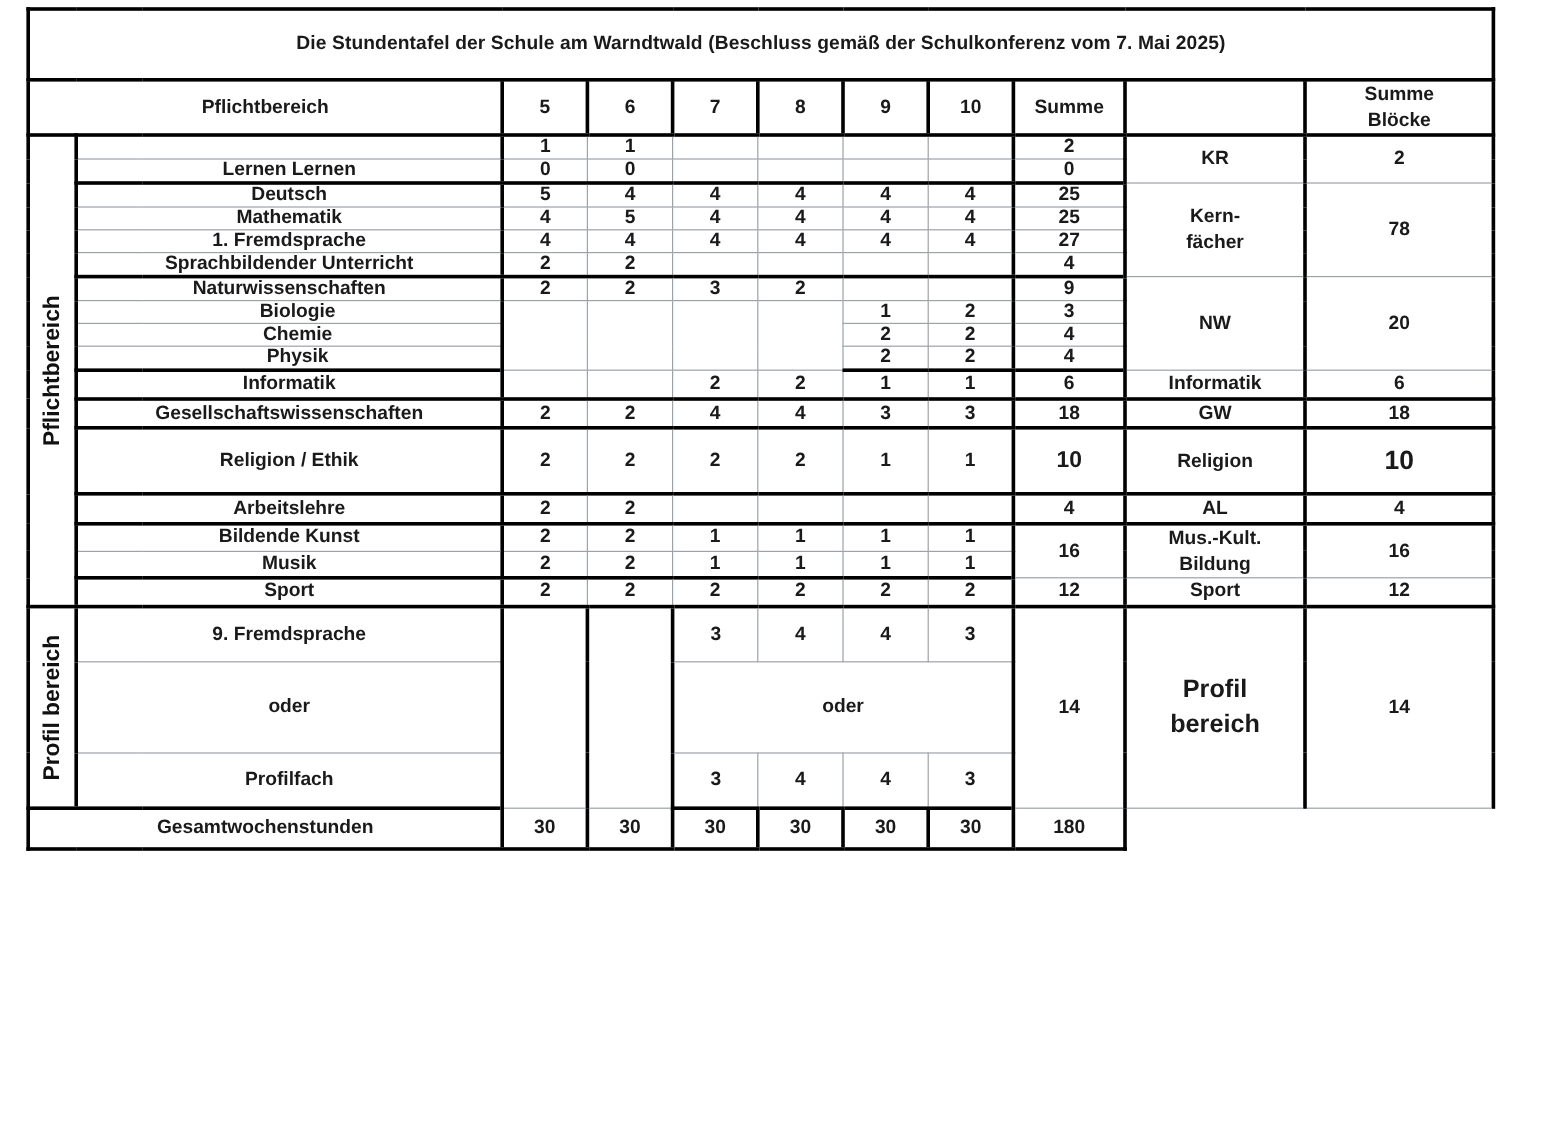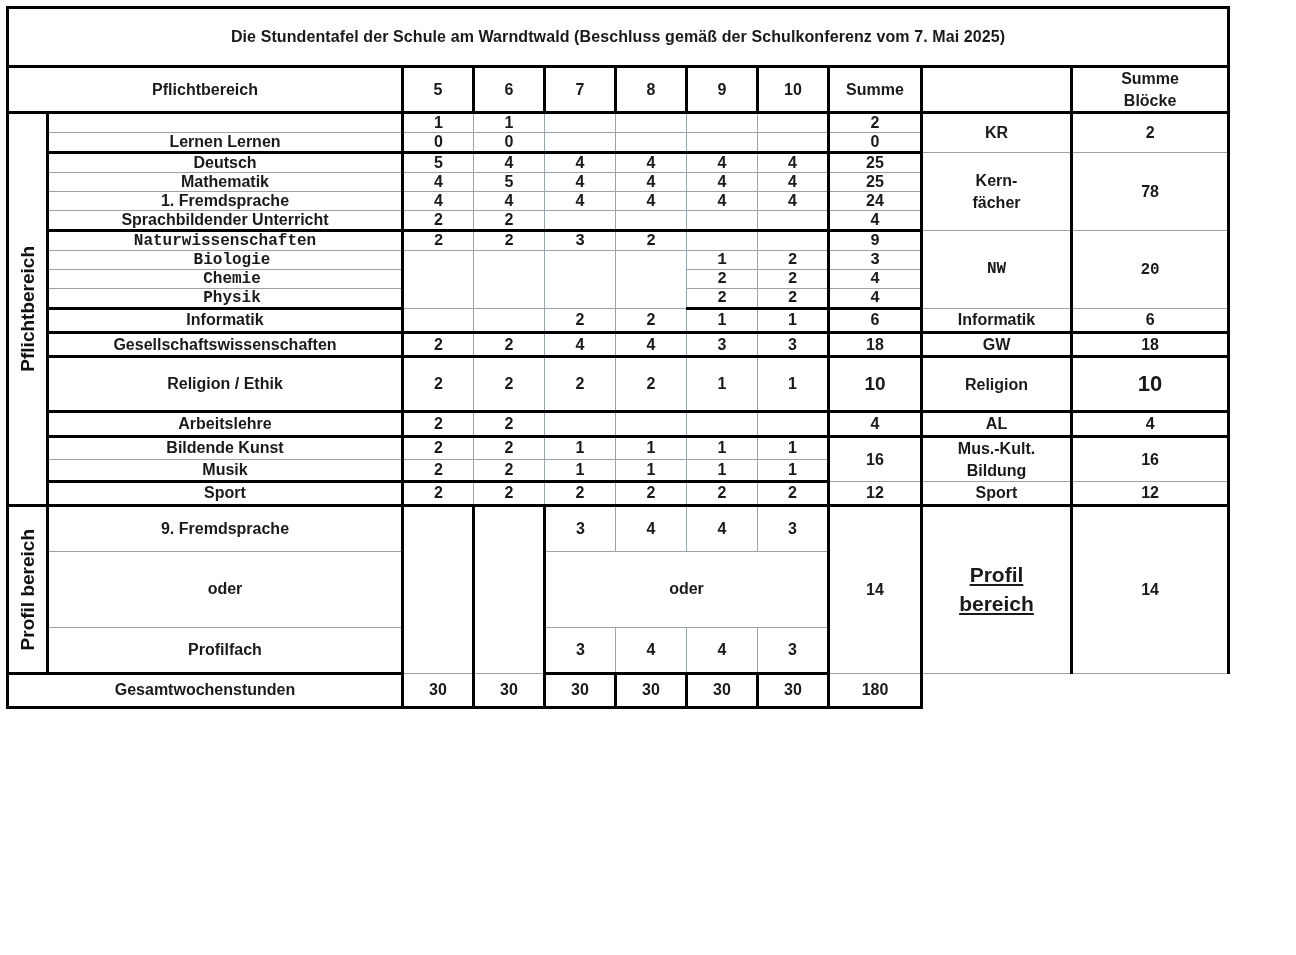"Die Stundentafel der Schule am" table.stundentafel { left: 6px -> 22px }
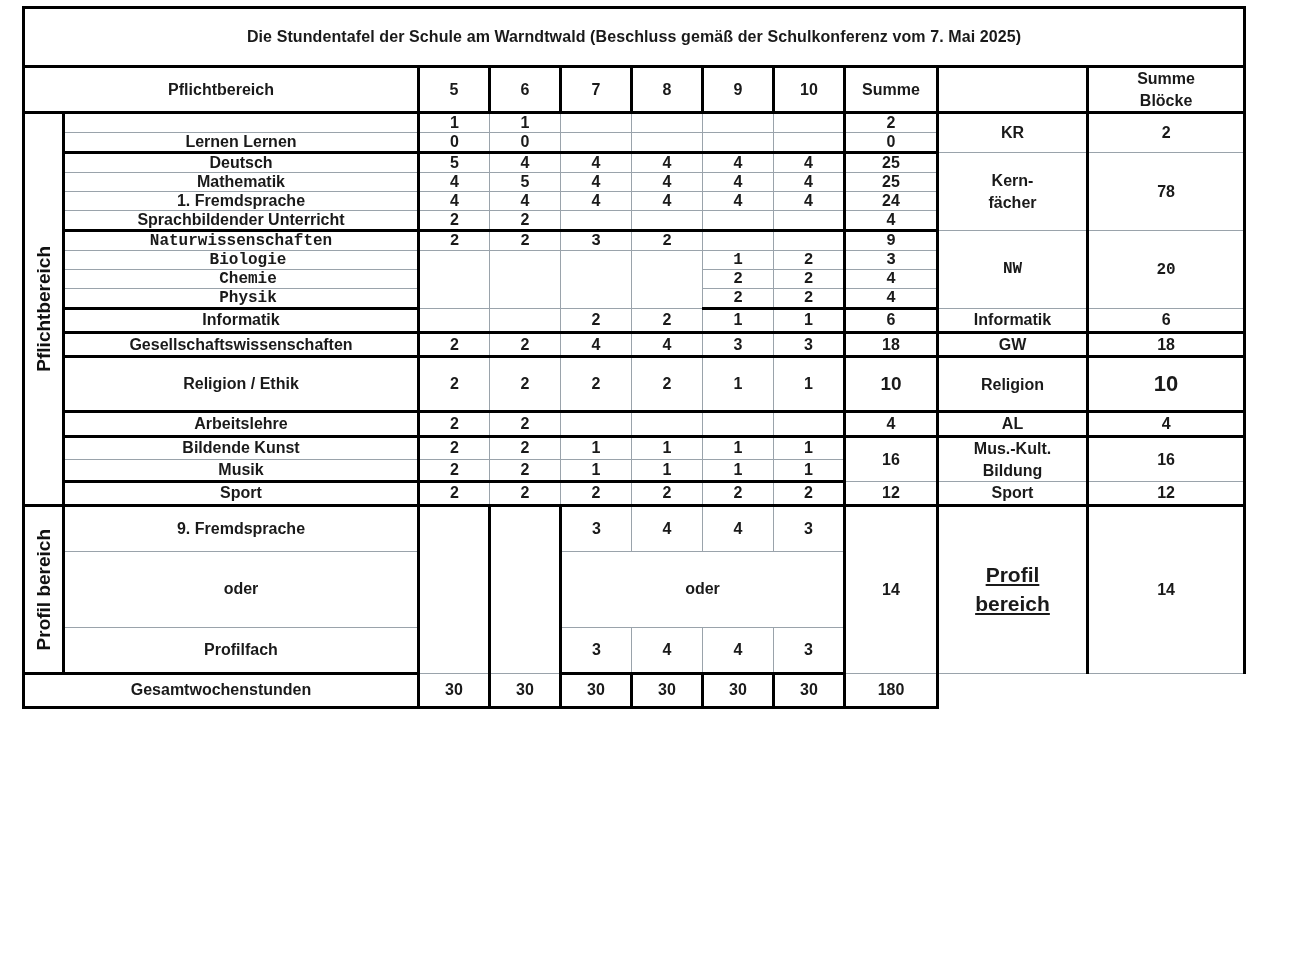"24" td.sum { text: 24 -> 27 }
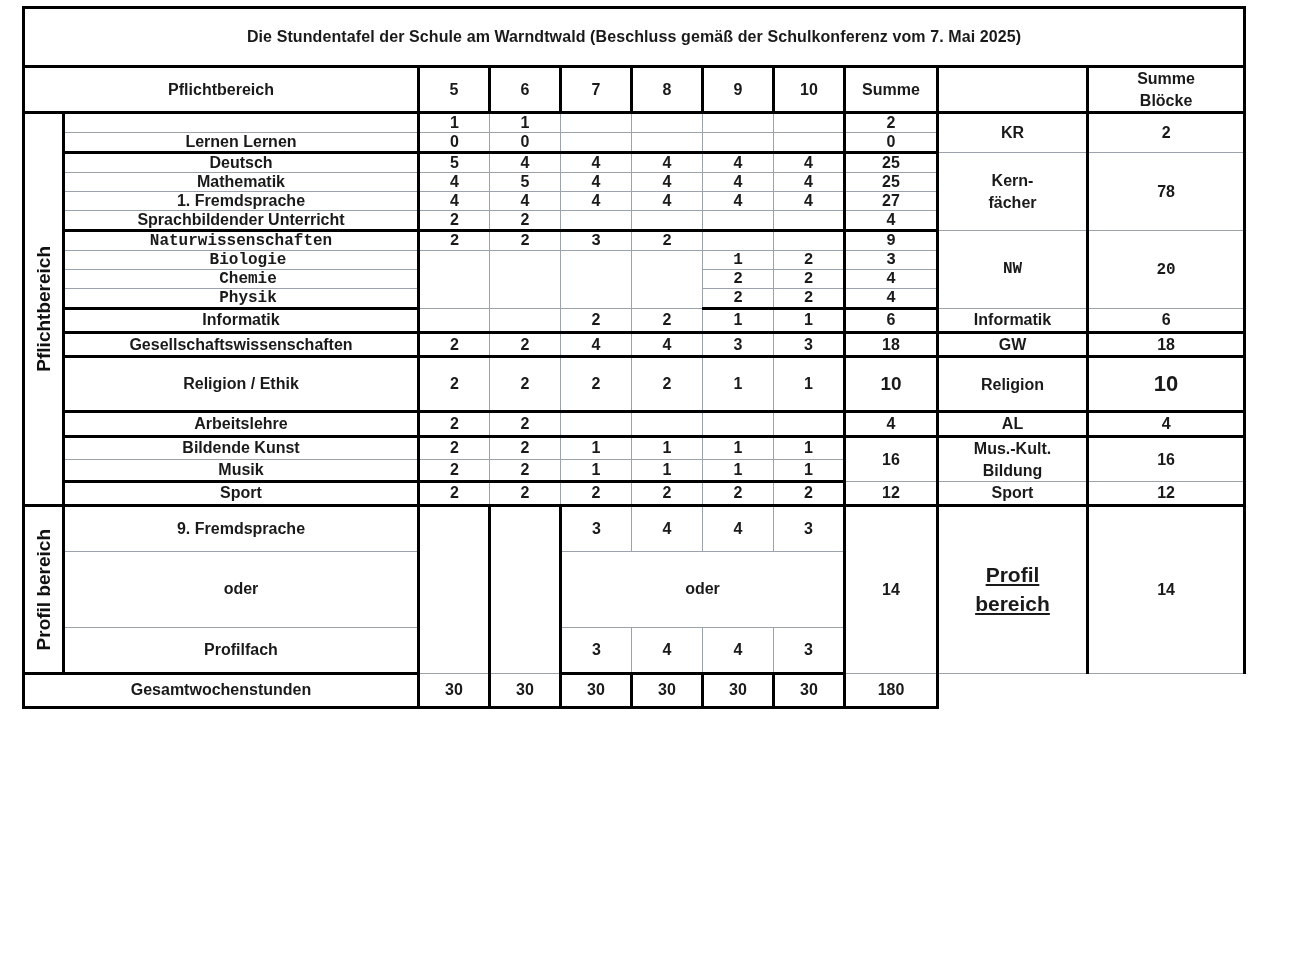"Naturwissenschaften" .c-nw { font-family: Liberation Mono, monospace -> none }
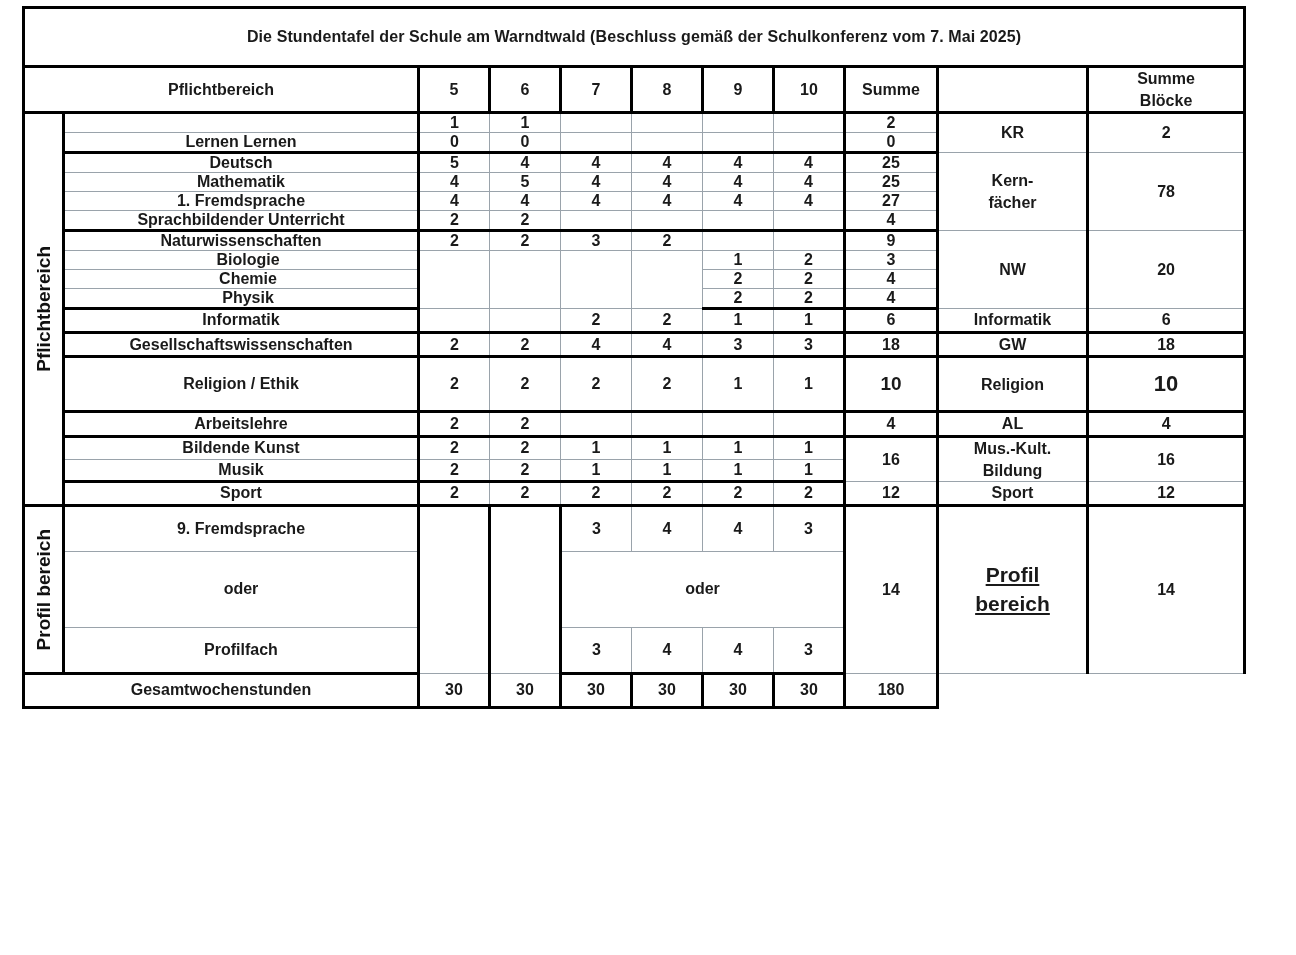"Profil" .c-profil-name { text-decoration: underline -> none }
